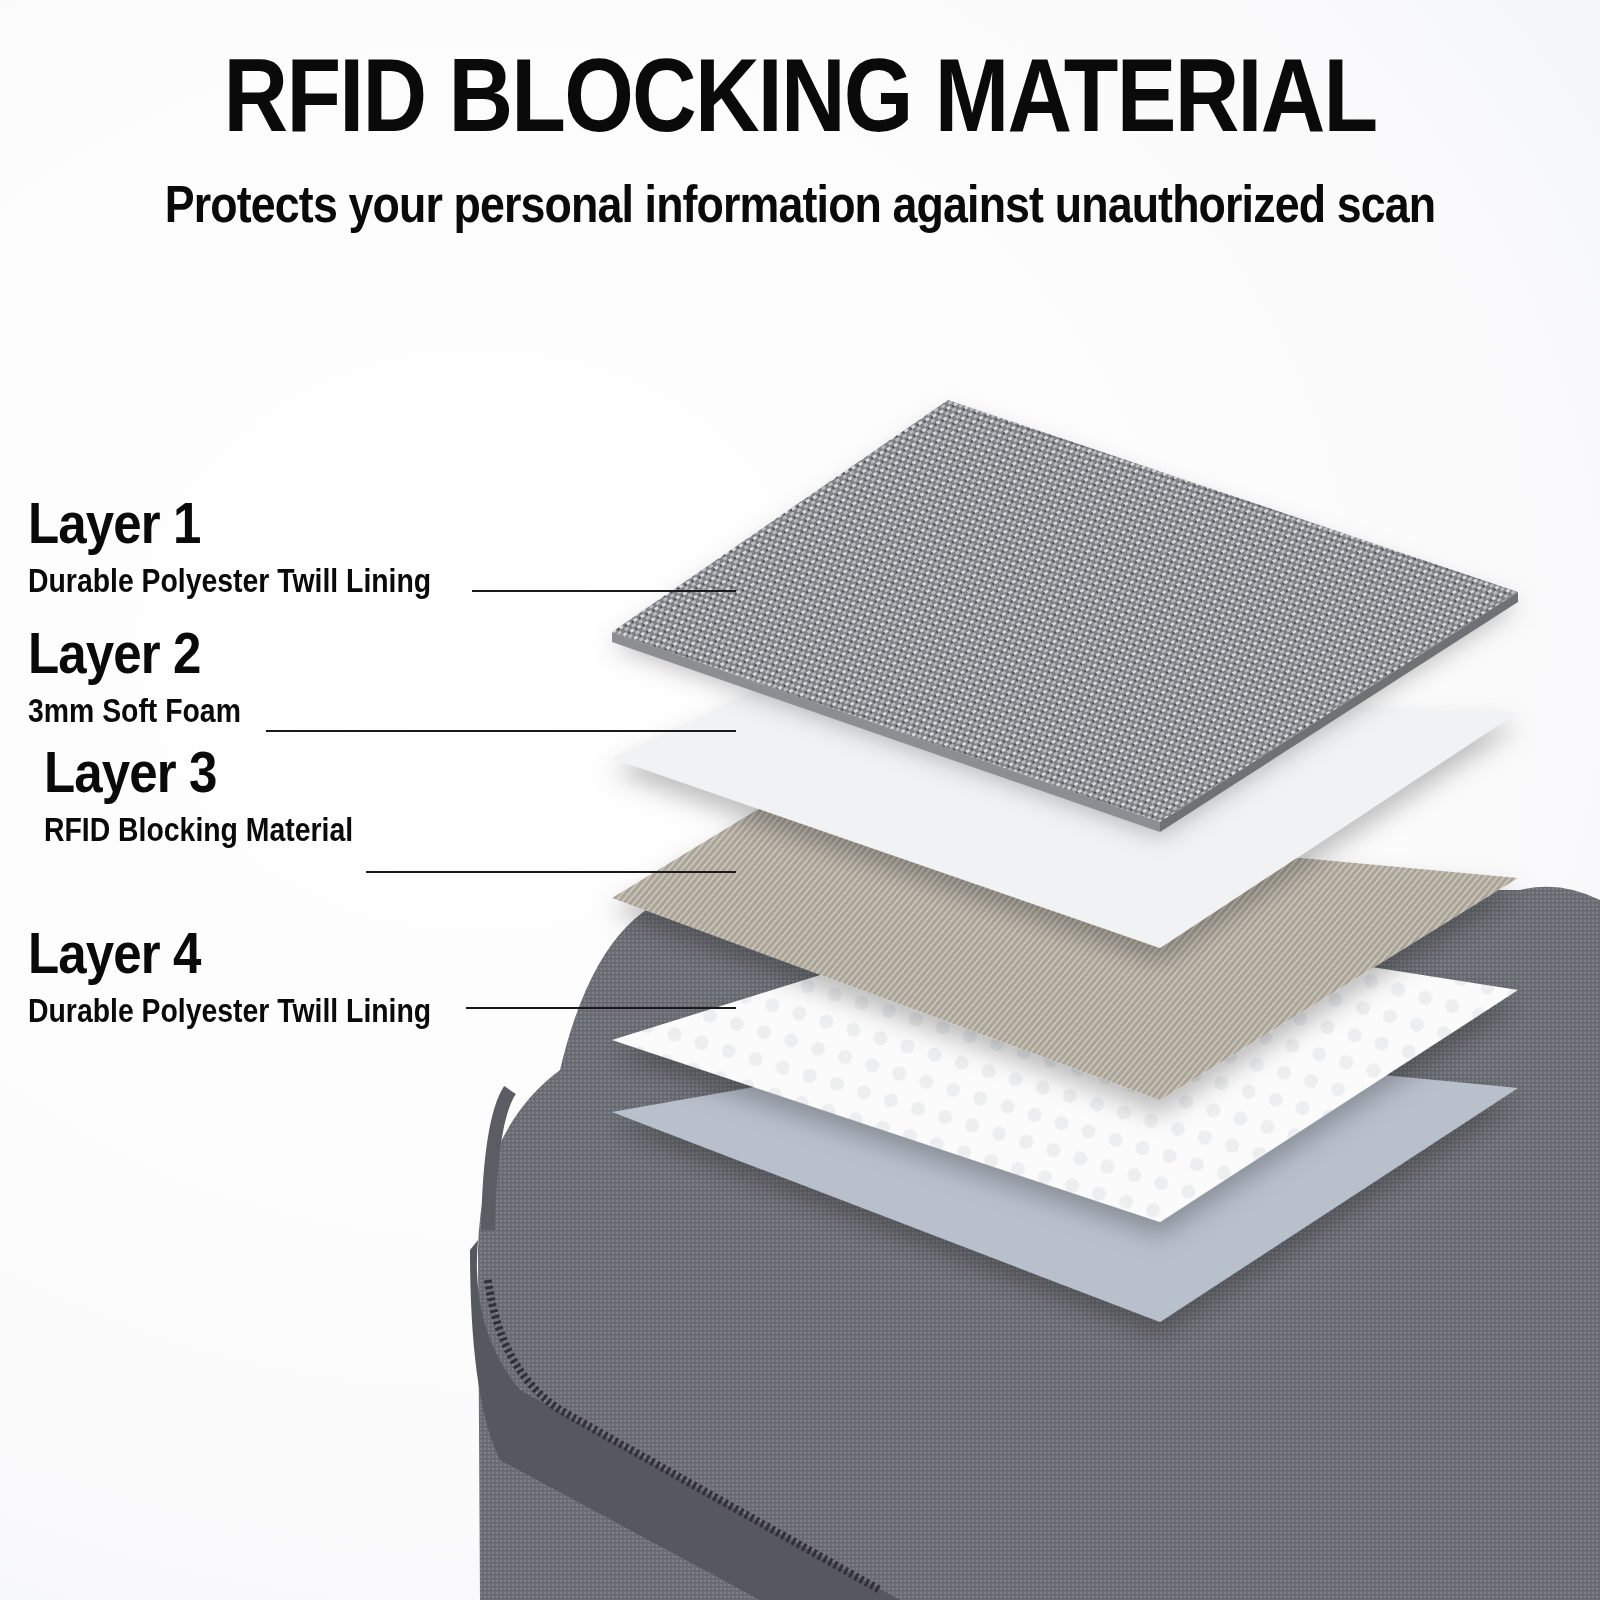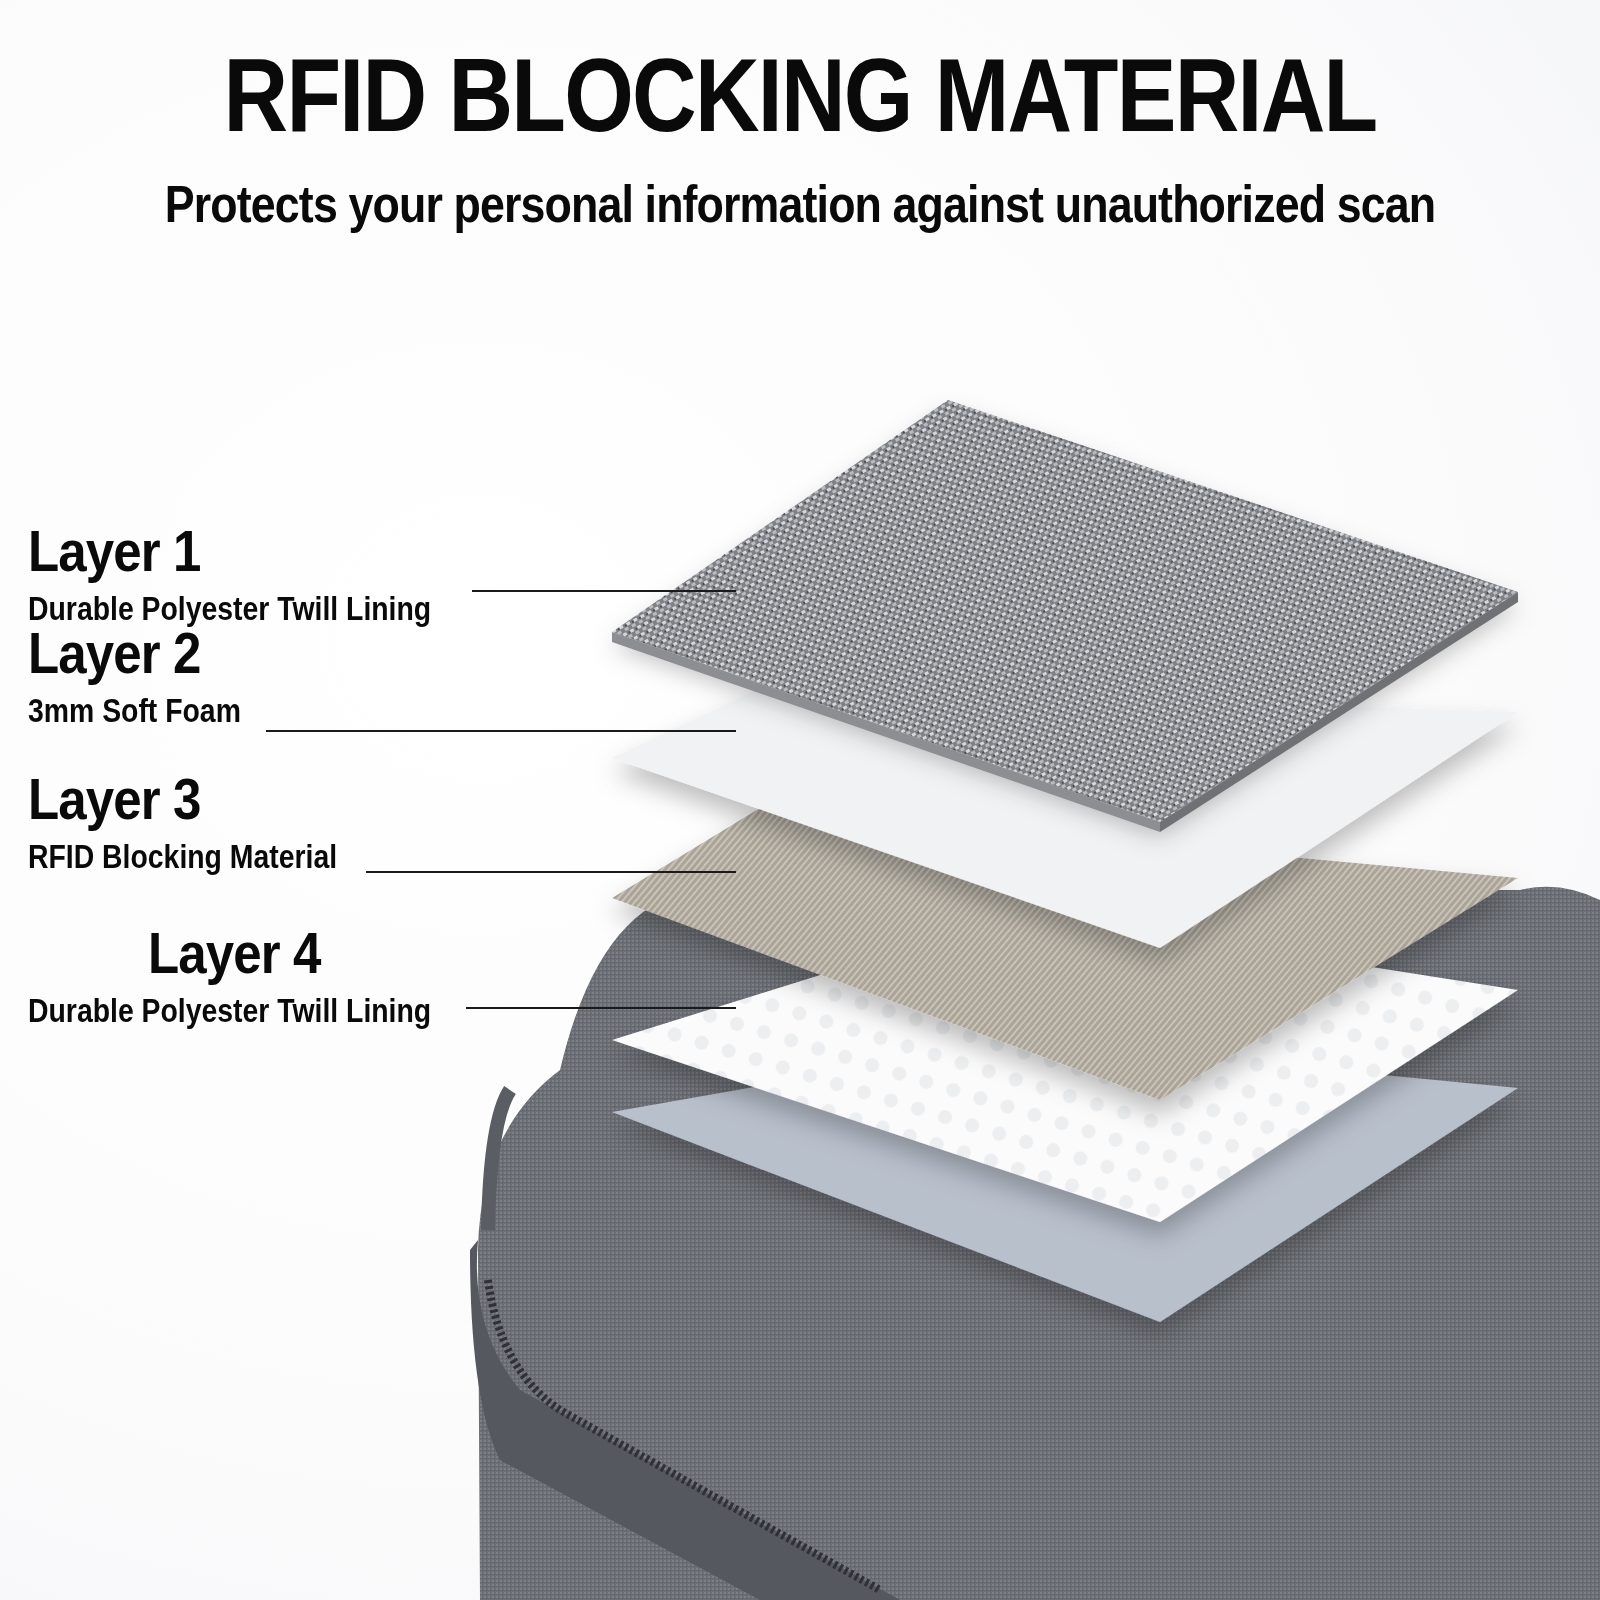"Layer 1" div.layer-block { top: 522px -> 494px }
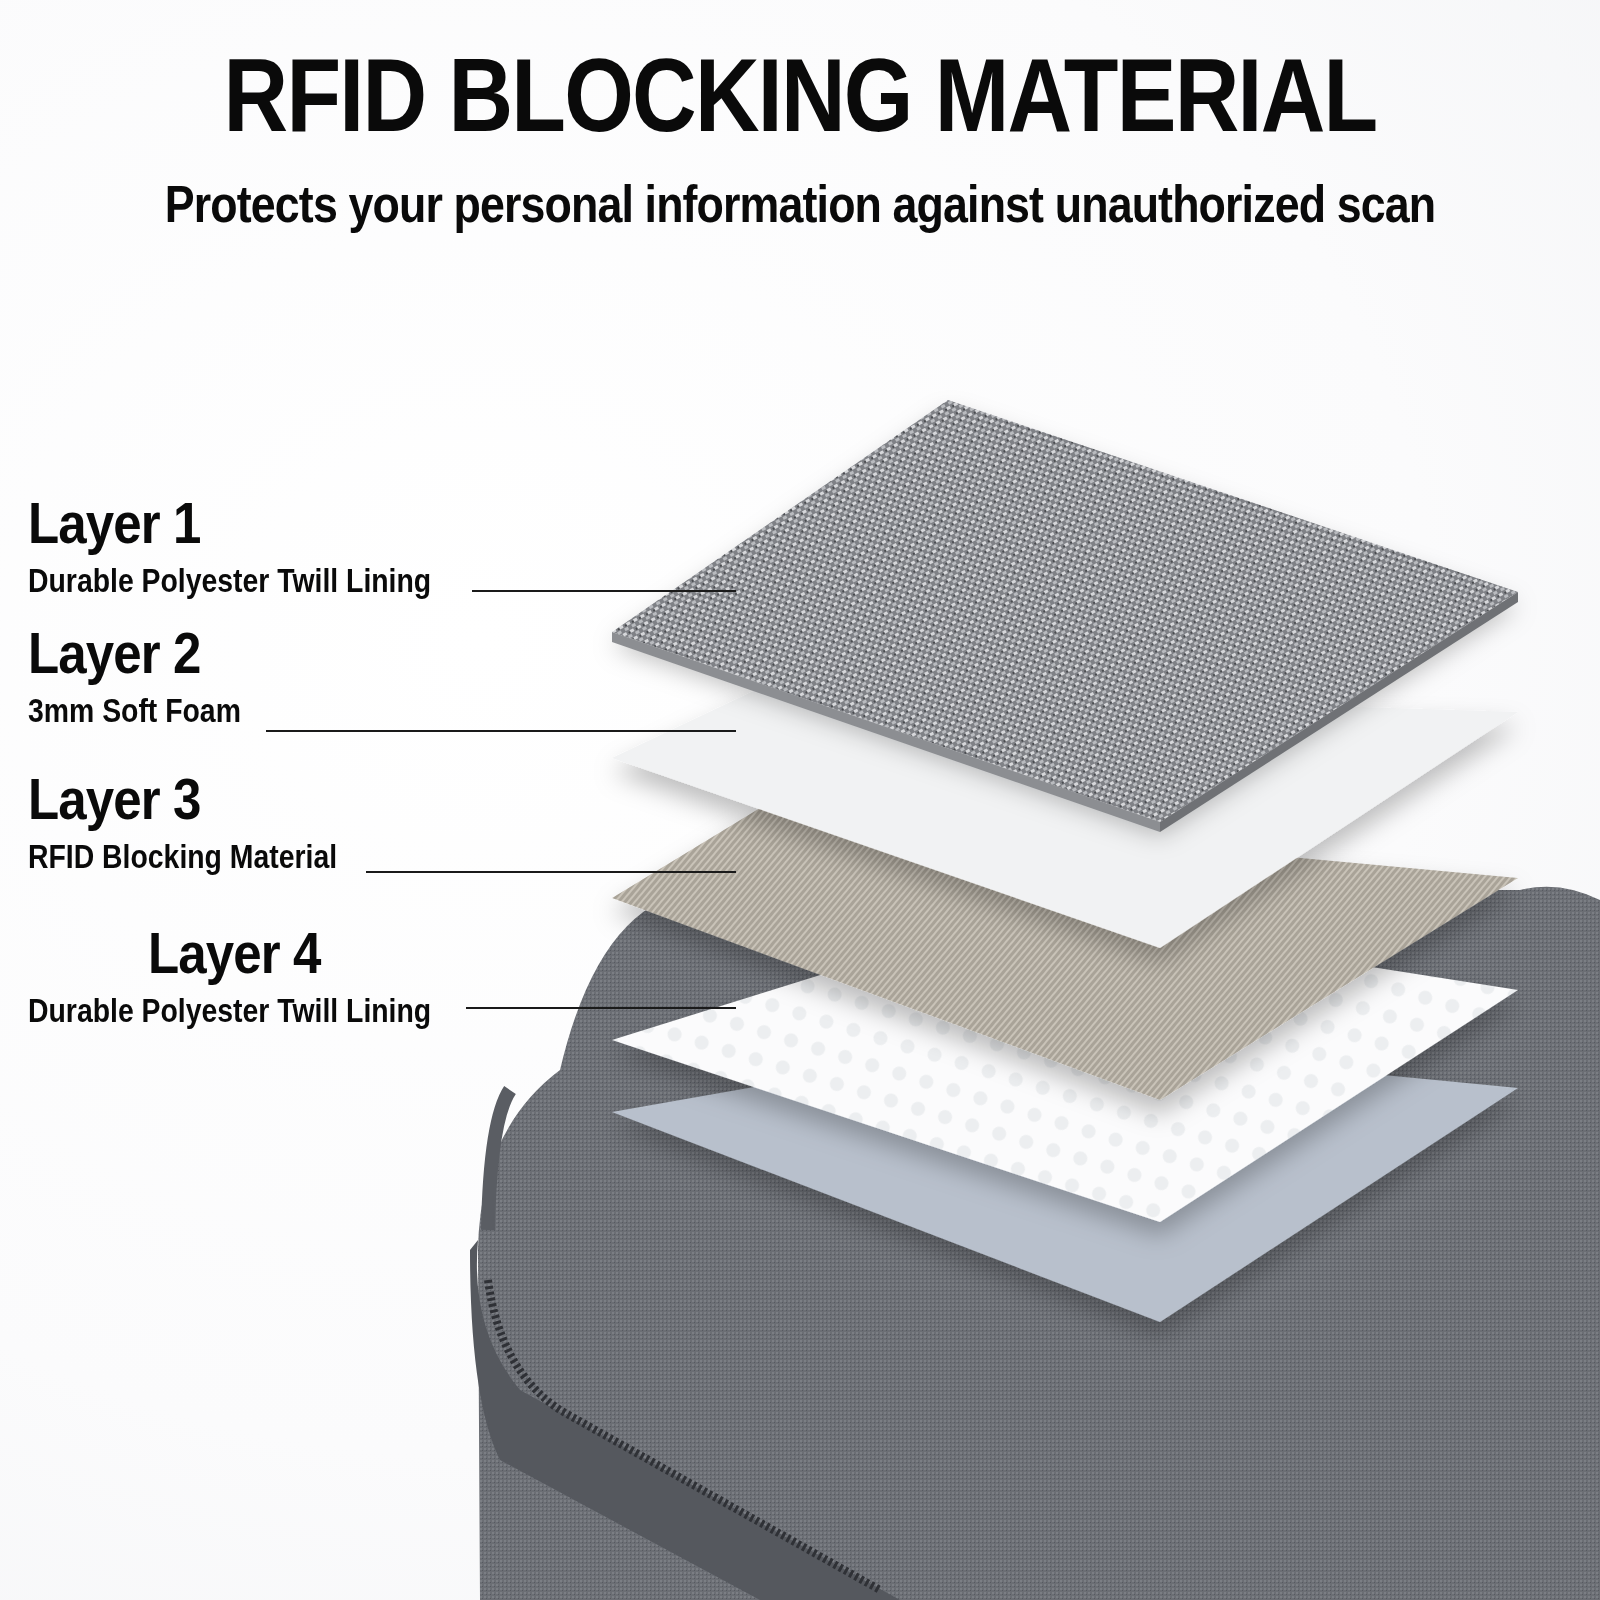"Layer 3" div.layer-block { margin-left: none -> 16px; top: 770px -> 743px }
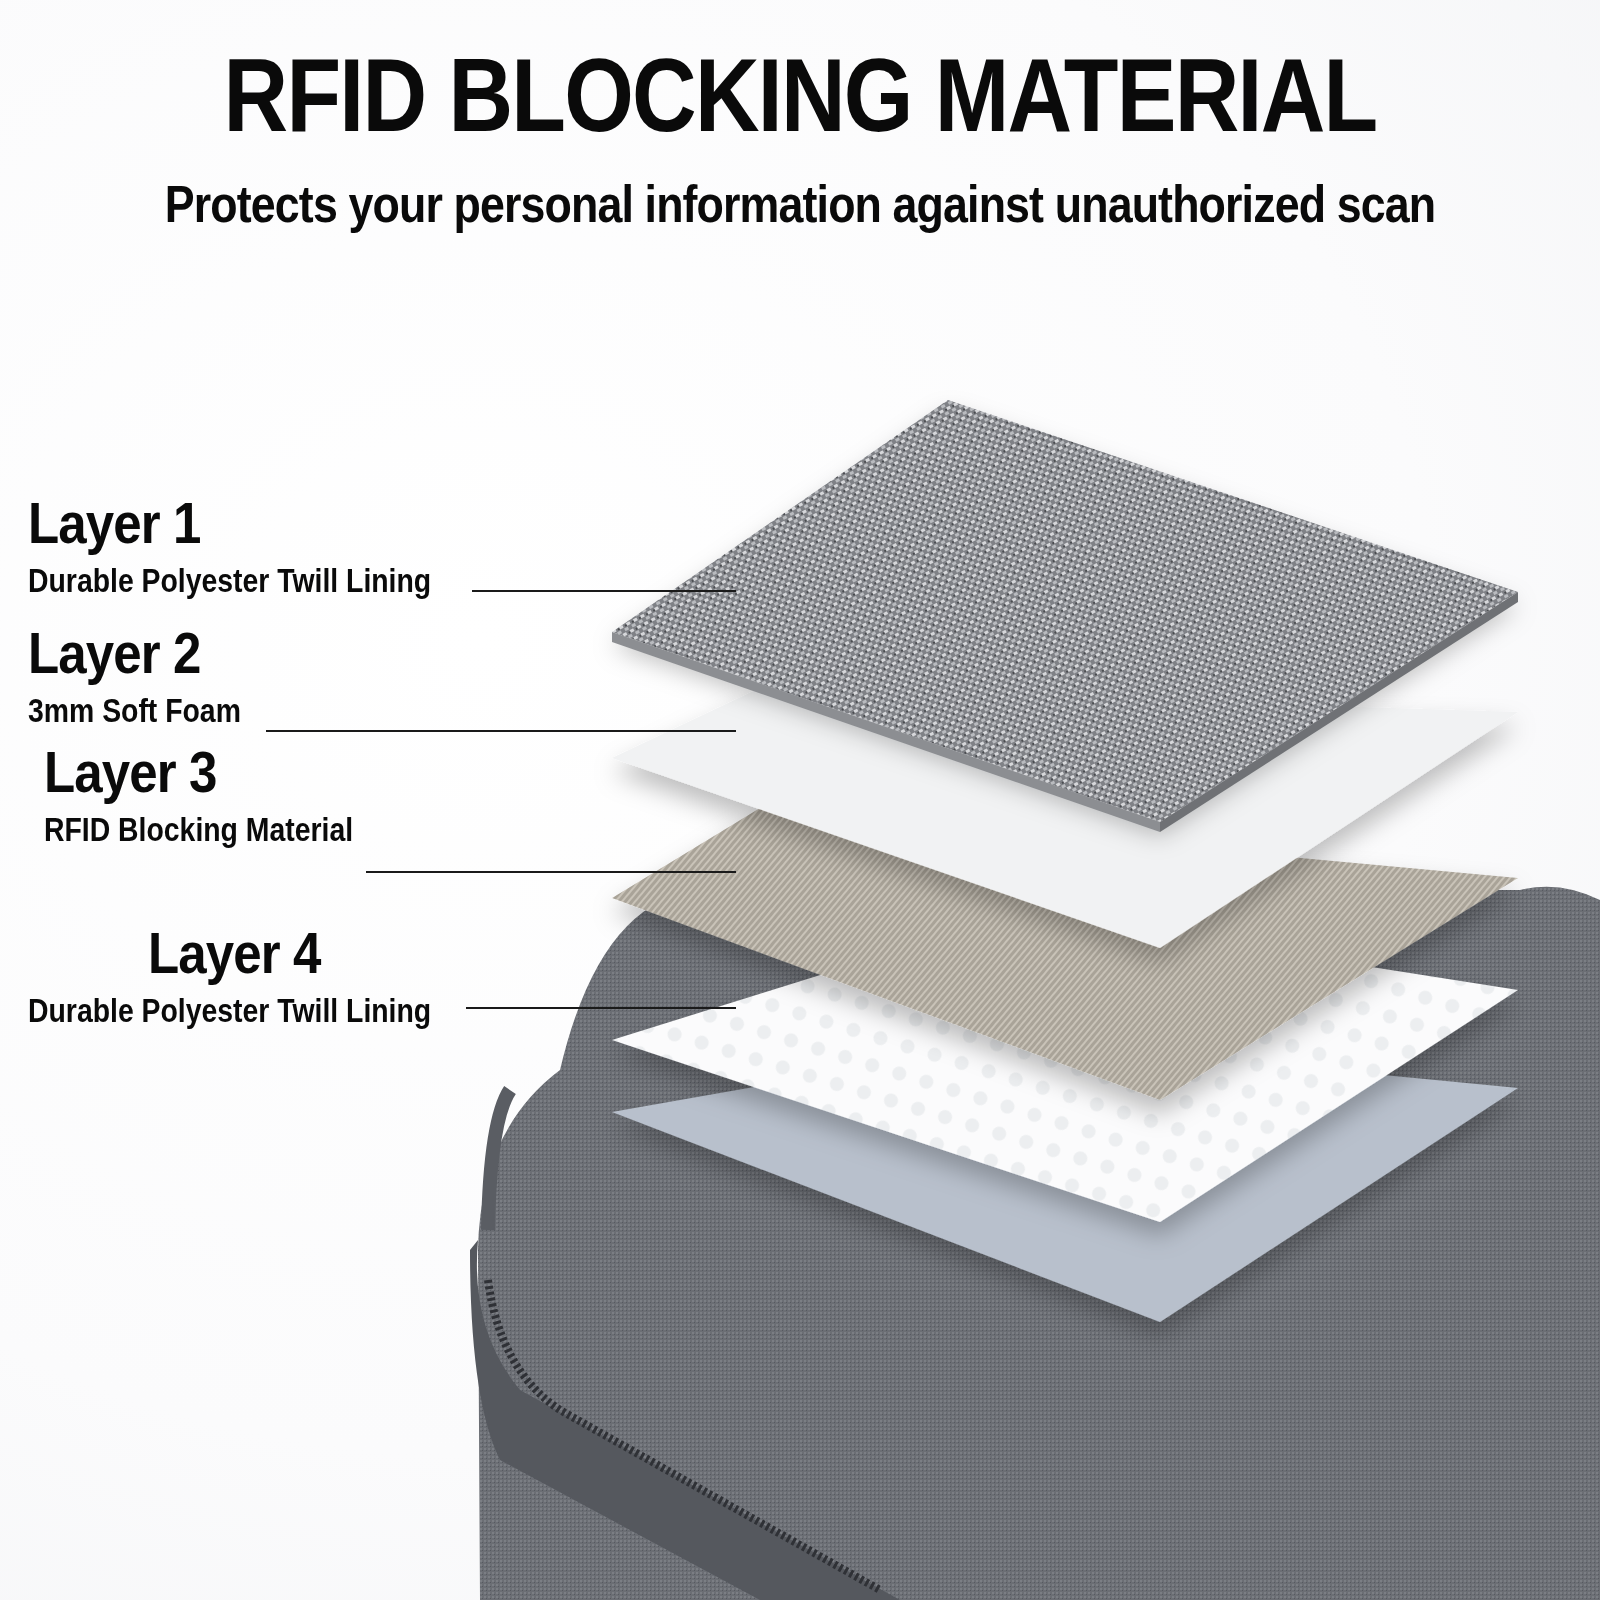"Layer 4" div.layer-block { text-align: center -> none }
